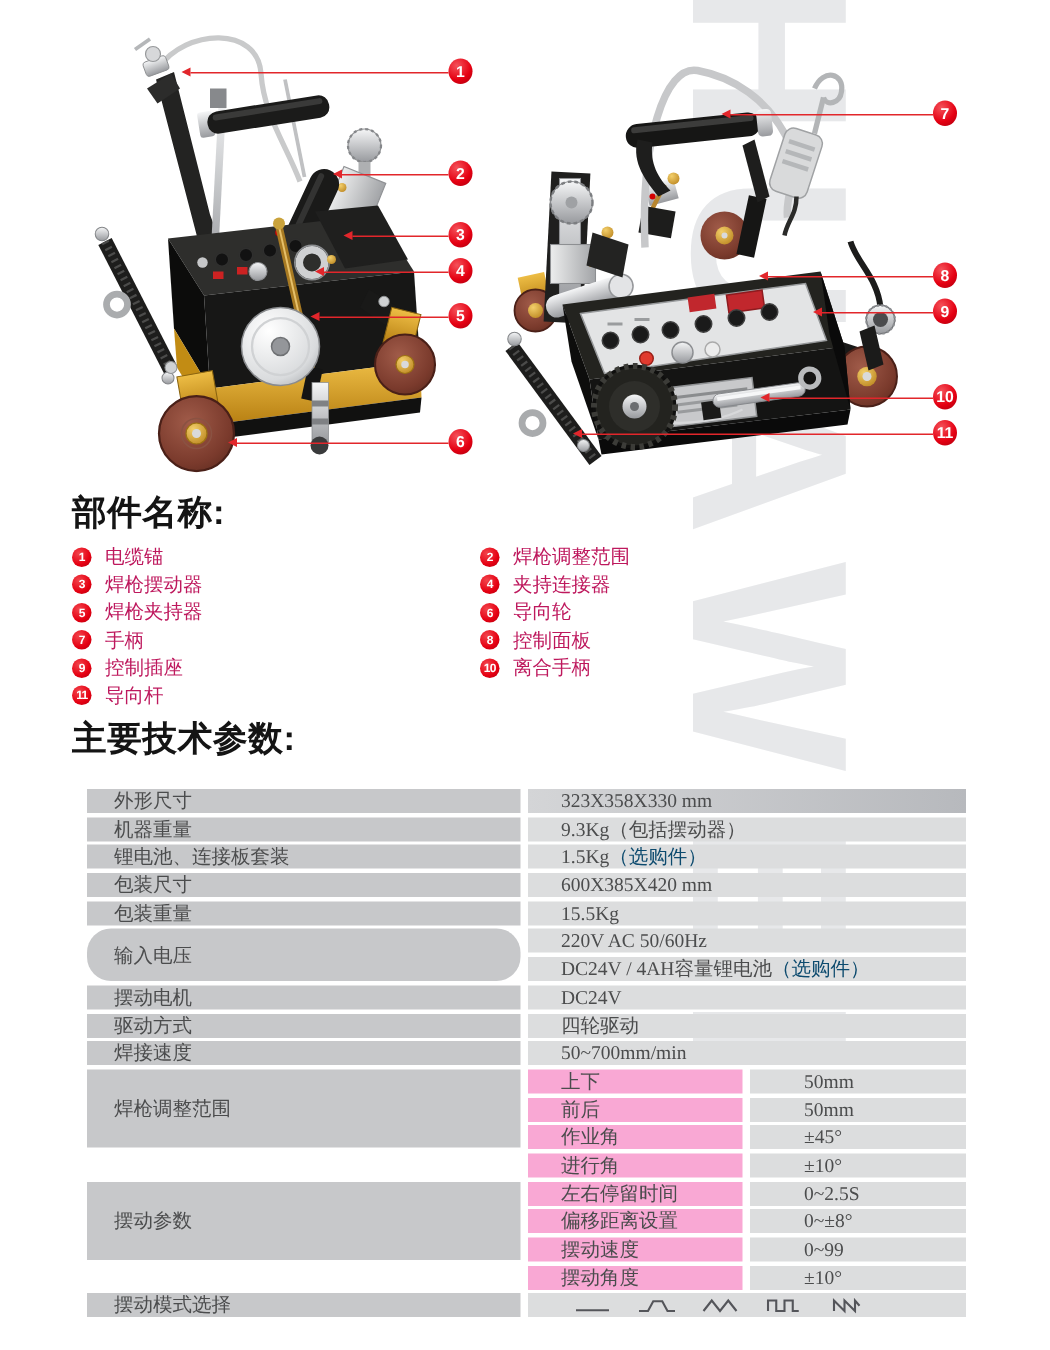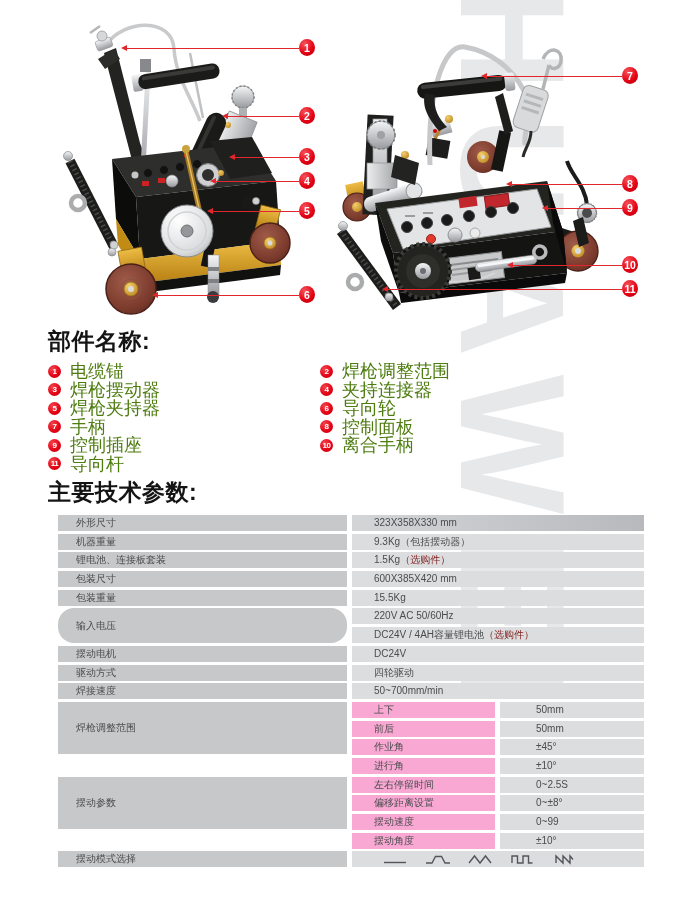"电缆锚" .plabel { color: #4d7c0f -> #be185d; font-size: 18px -> 13px }
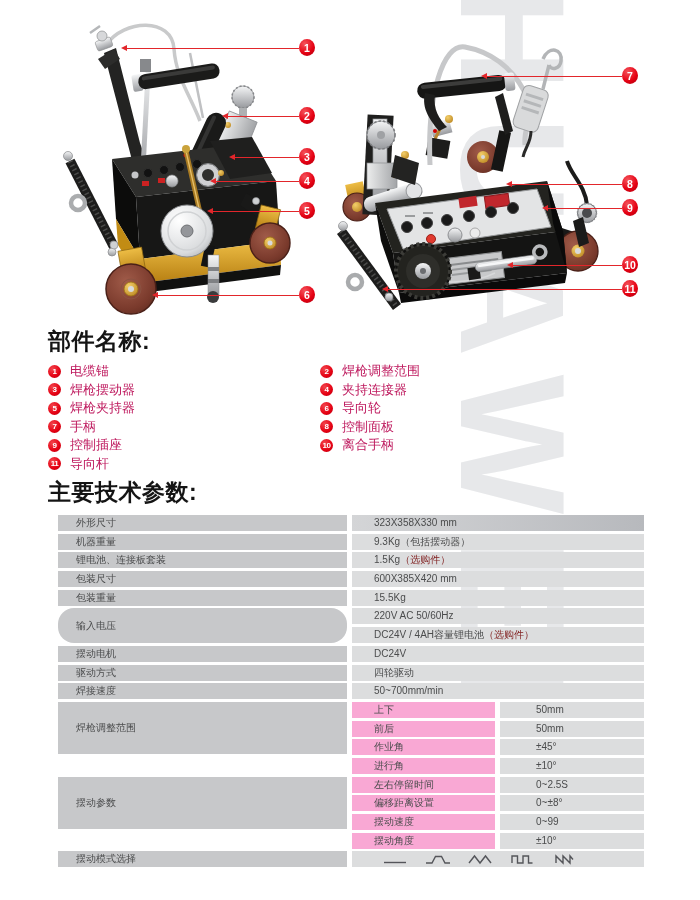"外形尺寸" .spec-table { font-family: none -> Liberation Serif, serif; font-size: 10px -> 13px; top: 515px -> 526px }
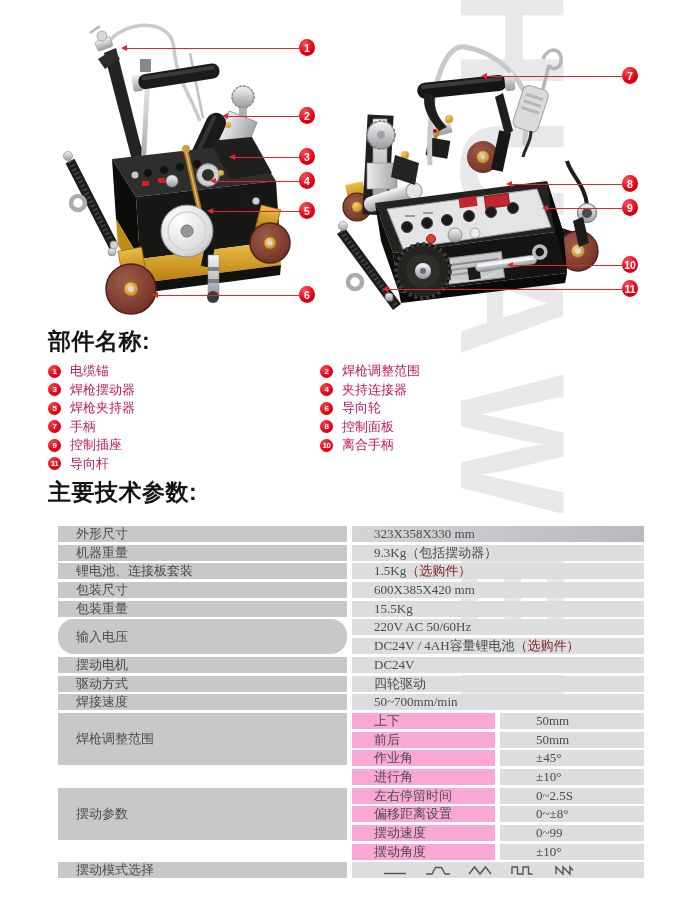"（选购件）" .red { color: #7f1d1d -> #0c4a6e }
